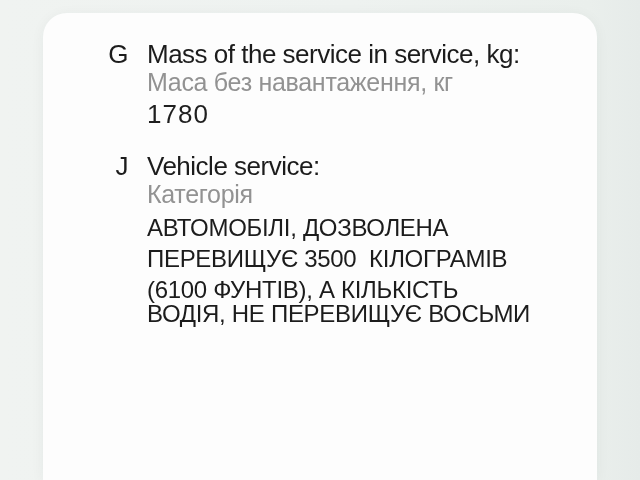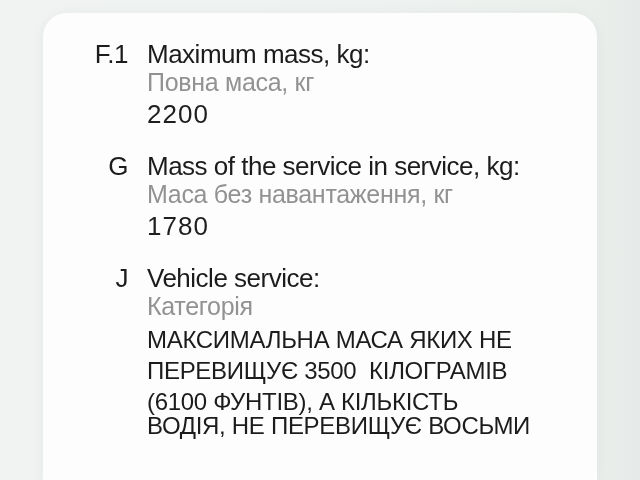"F.1" div.field { html: <div> <div>F.1</div> <div> <div>Maximum mass, kg:</div> <div>Повна маса, кг</div> <div>2200</div> </div> </div> -> none }
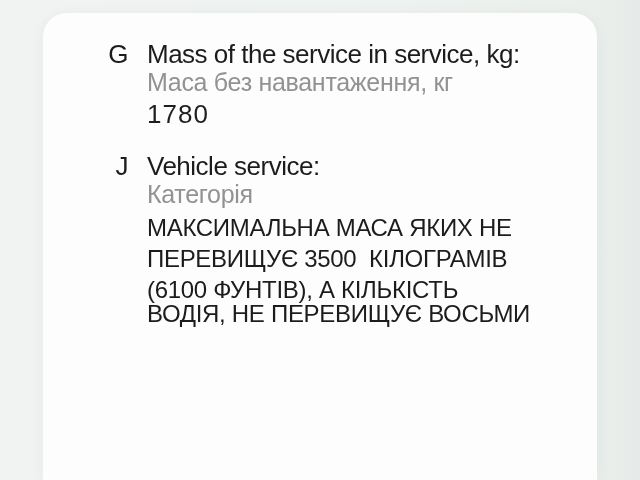"АВТОМОБІЛІ, ДОЗВОЛЕНА" div.caps-line { html: none -> <div>АВТОМОБІЛІ, ДОЗВОЛЕНА</div> }
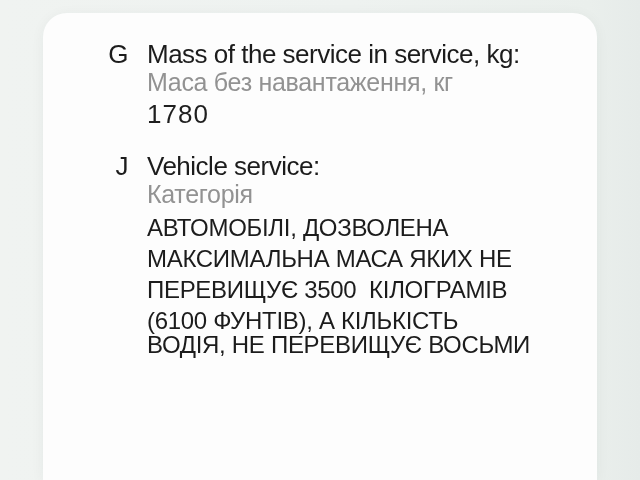"МАКСИМАЛЬНА МАСА ЯКИХ НЕ" div.caps-line { html: <div>МАКСИМАЛЬНА МАСА ЯКИХ НЕ</div> -> none }
